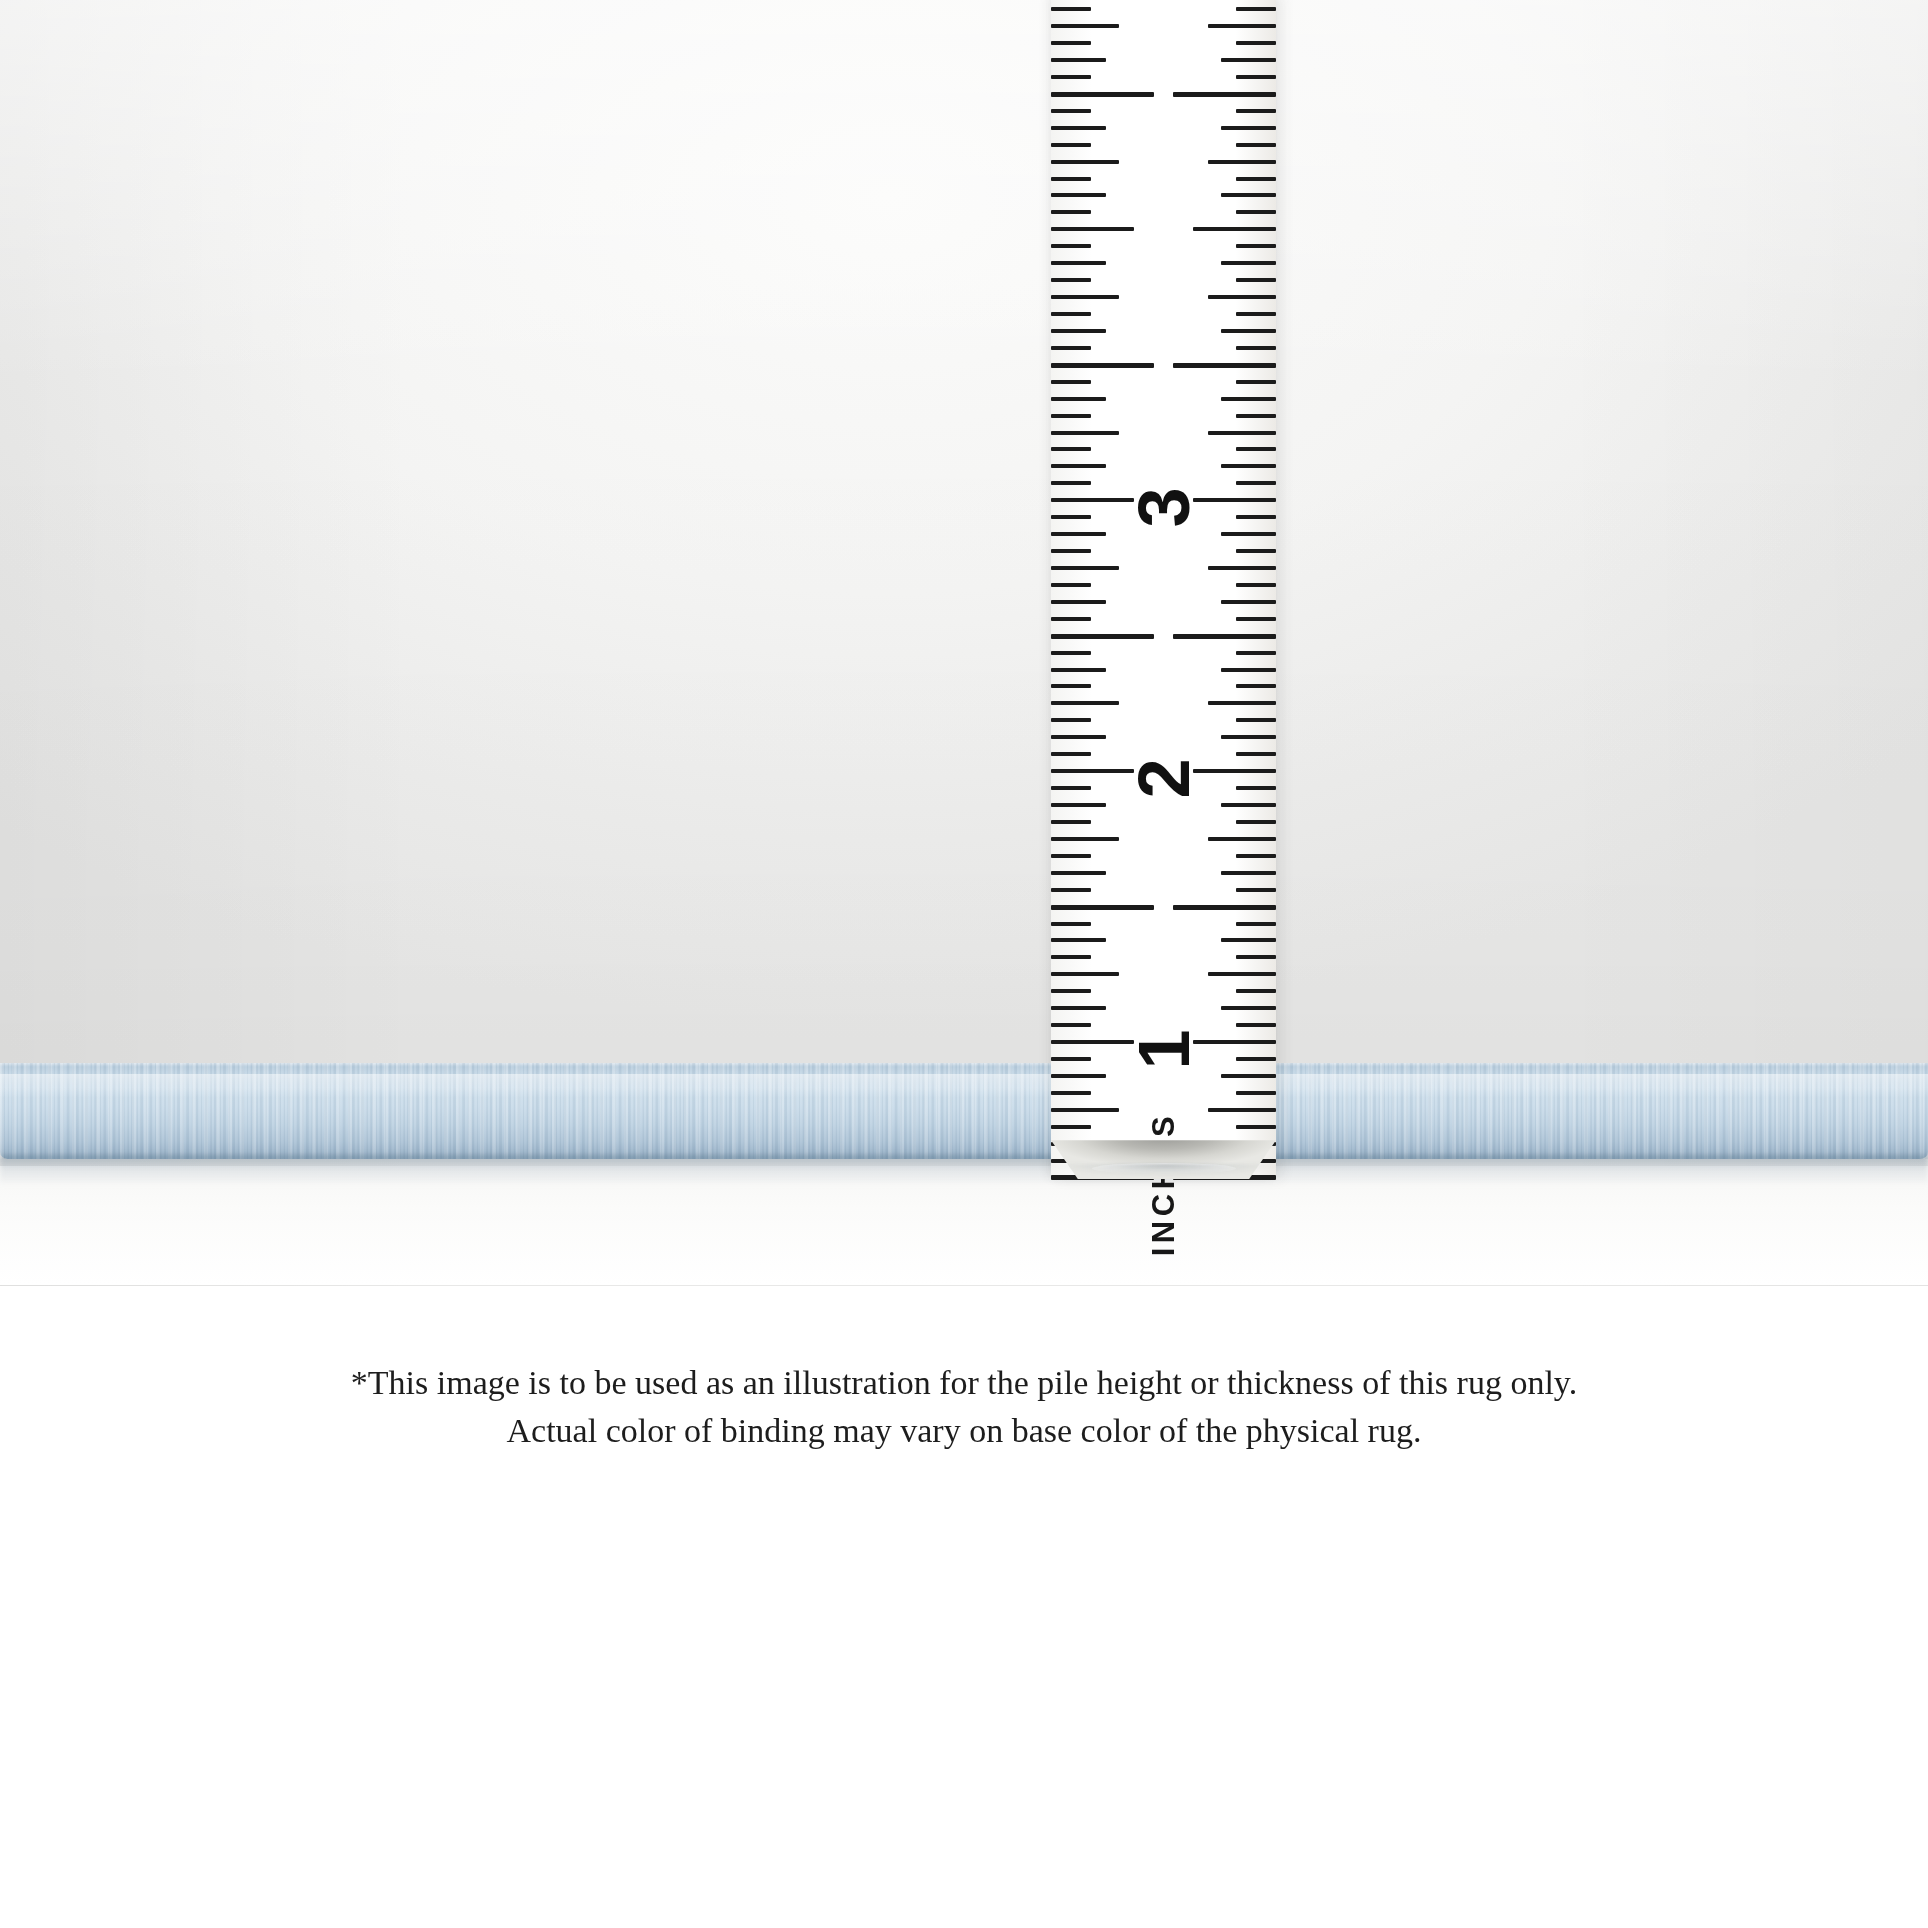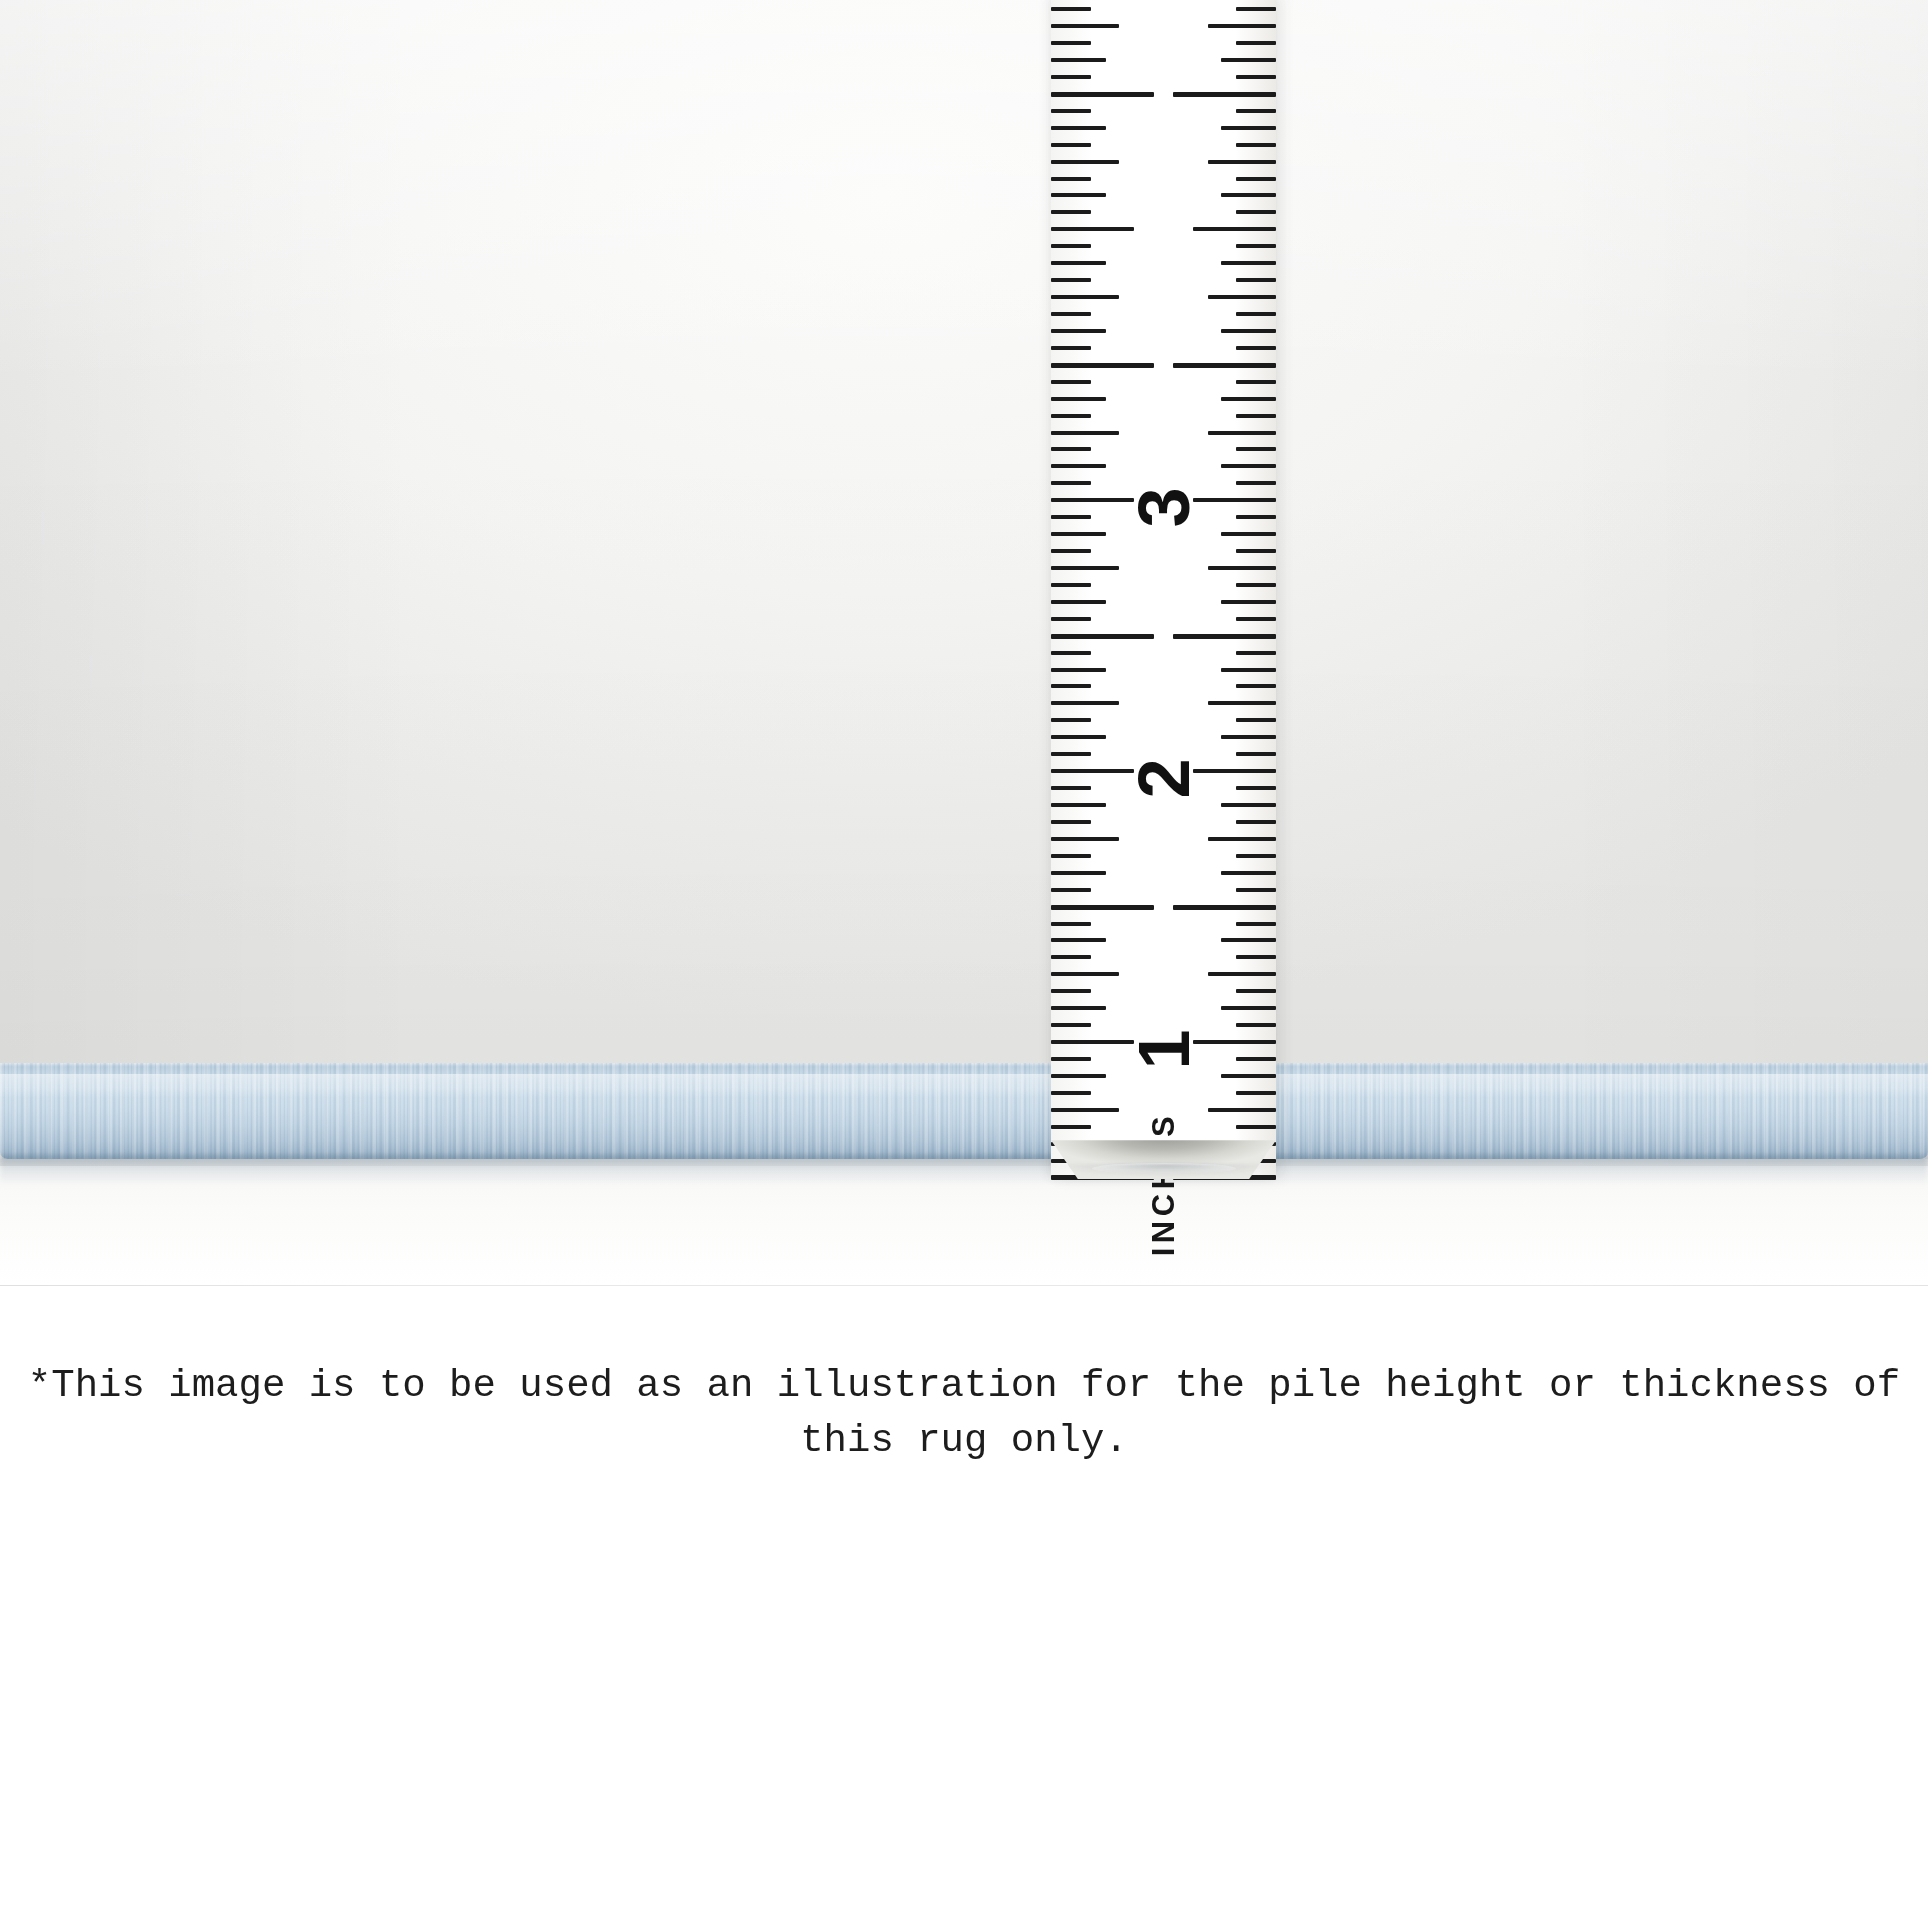"*This image is to be" .caption { font-family: Liberation Mono, monospace -> Liberation Serif, serif; font-size: 39px -> 34px }
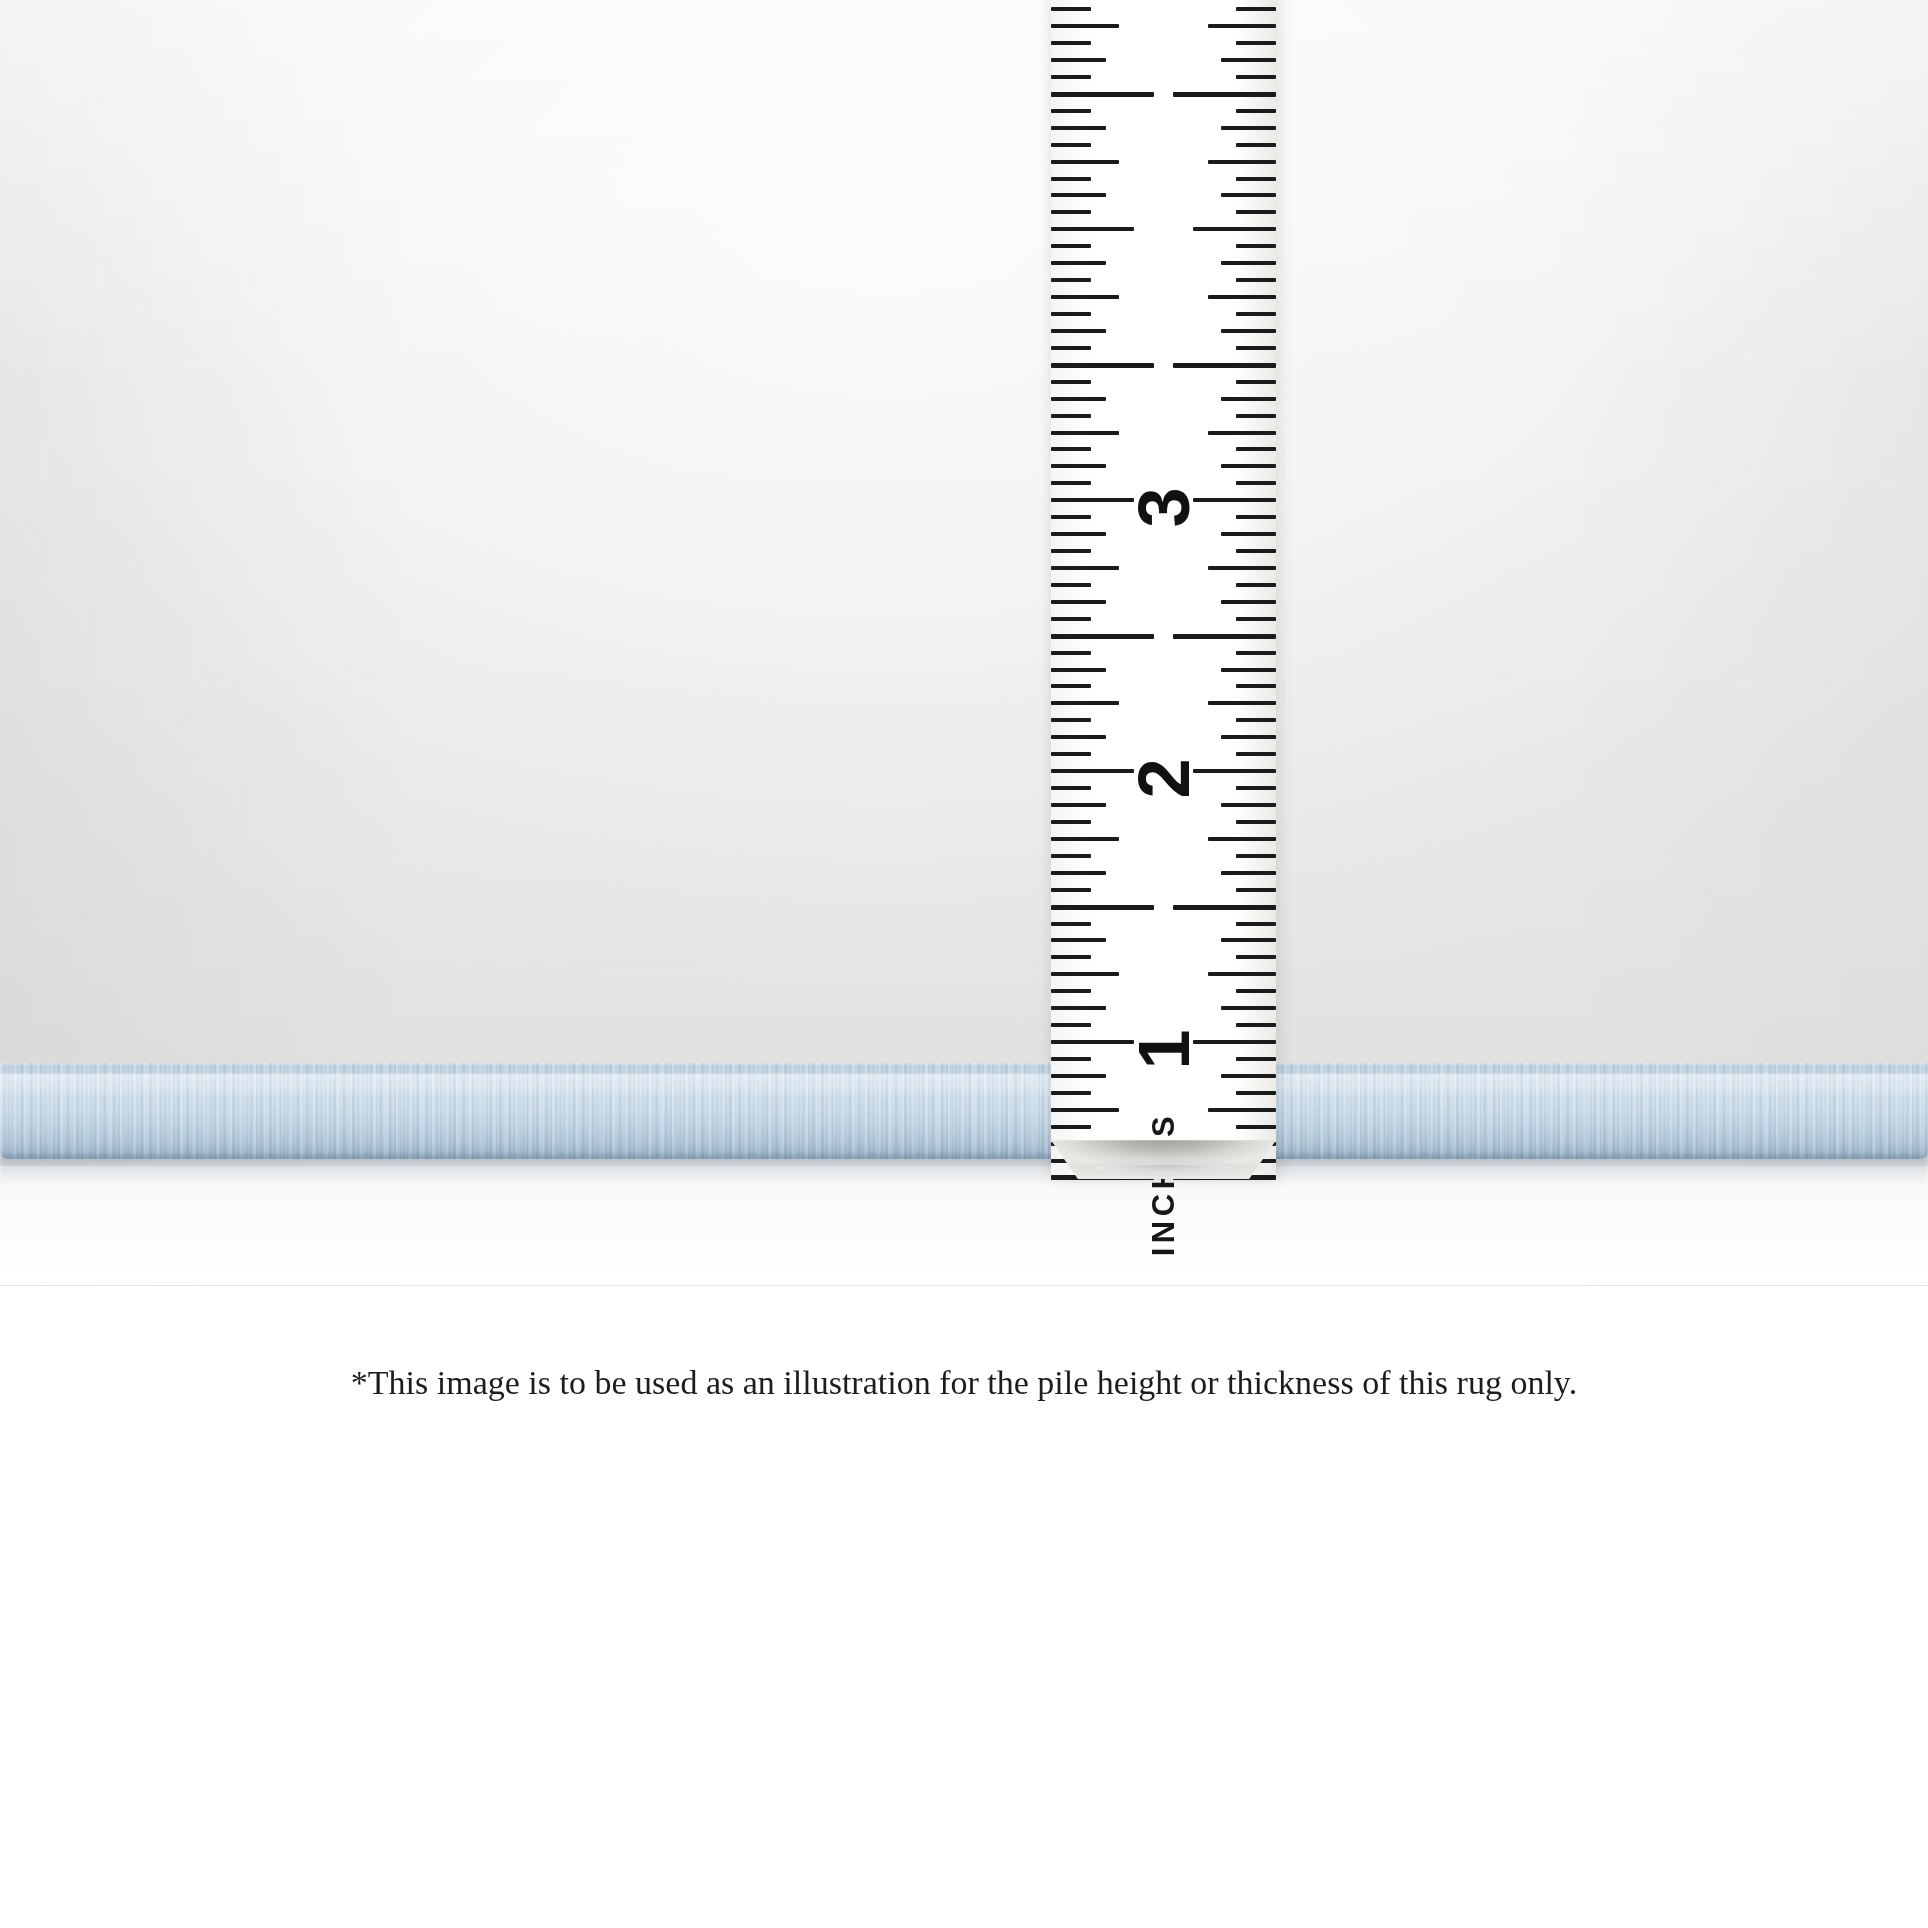"Actual color of binding may" span.line { html: none -> <span>Actual color of binding may vary on base color of the physical rug.</span> }
